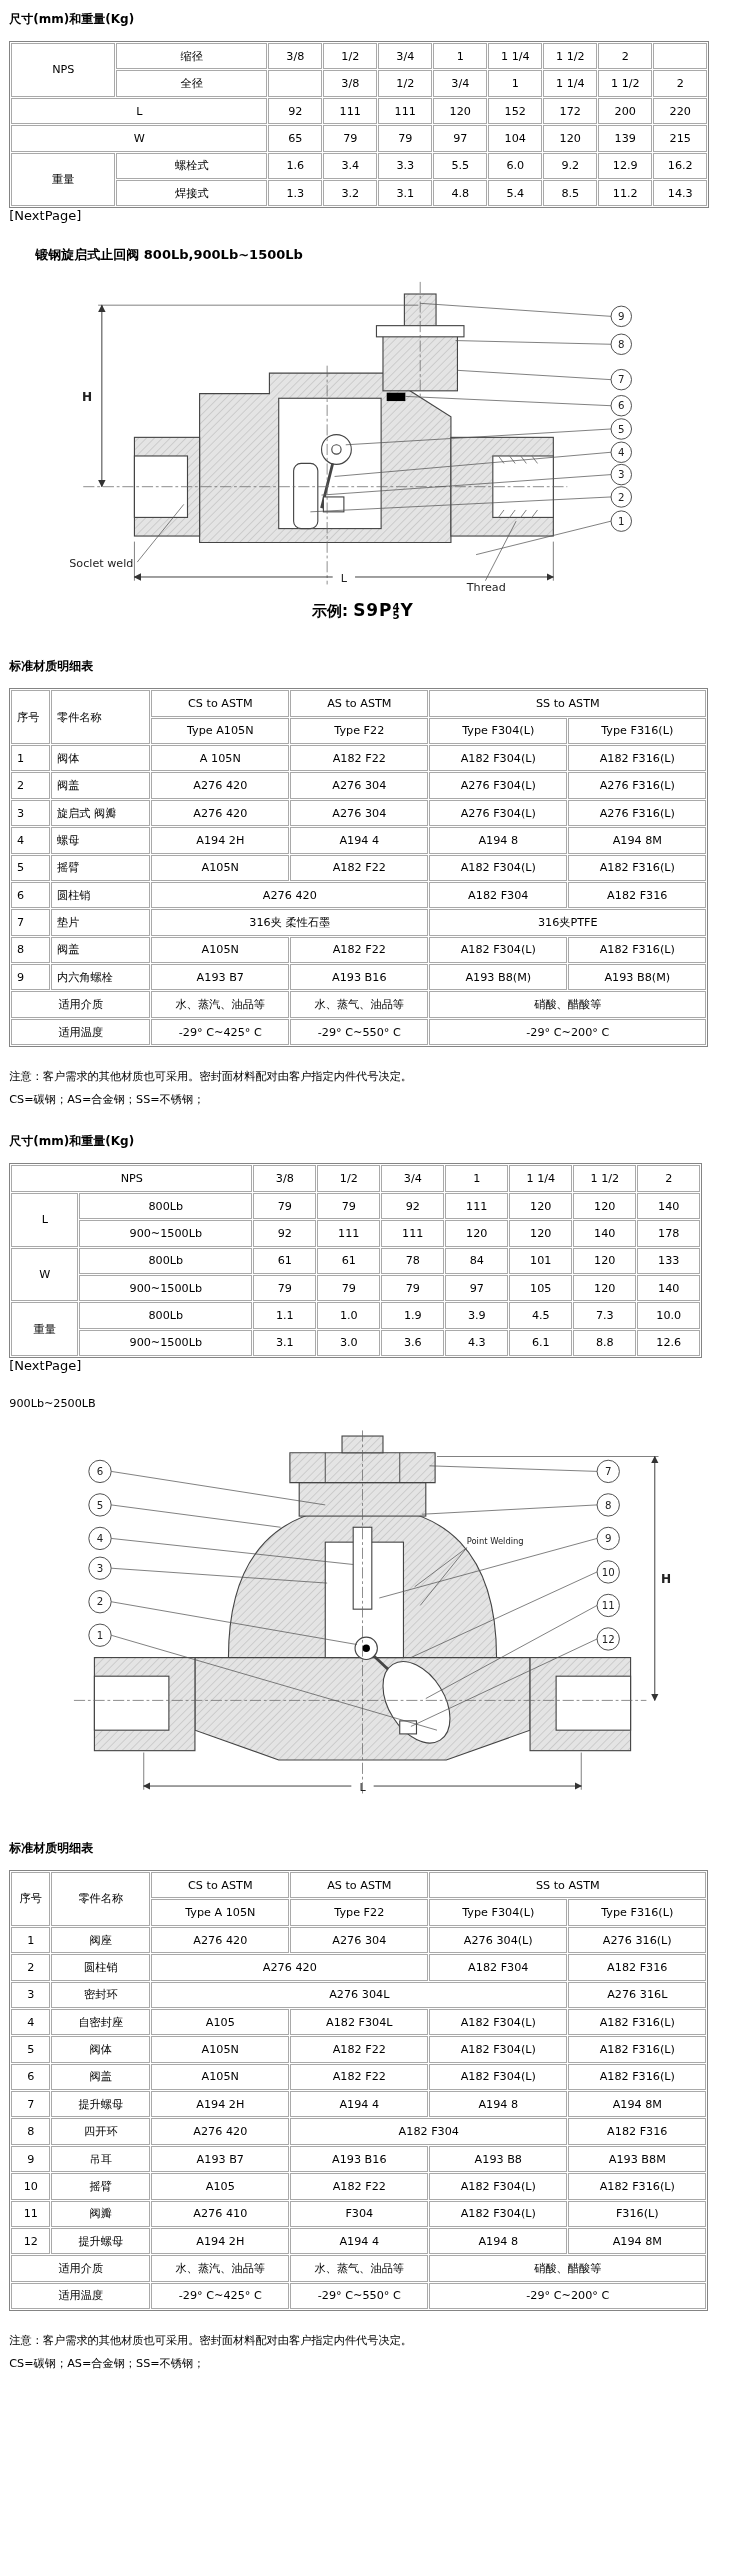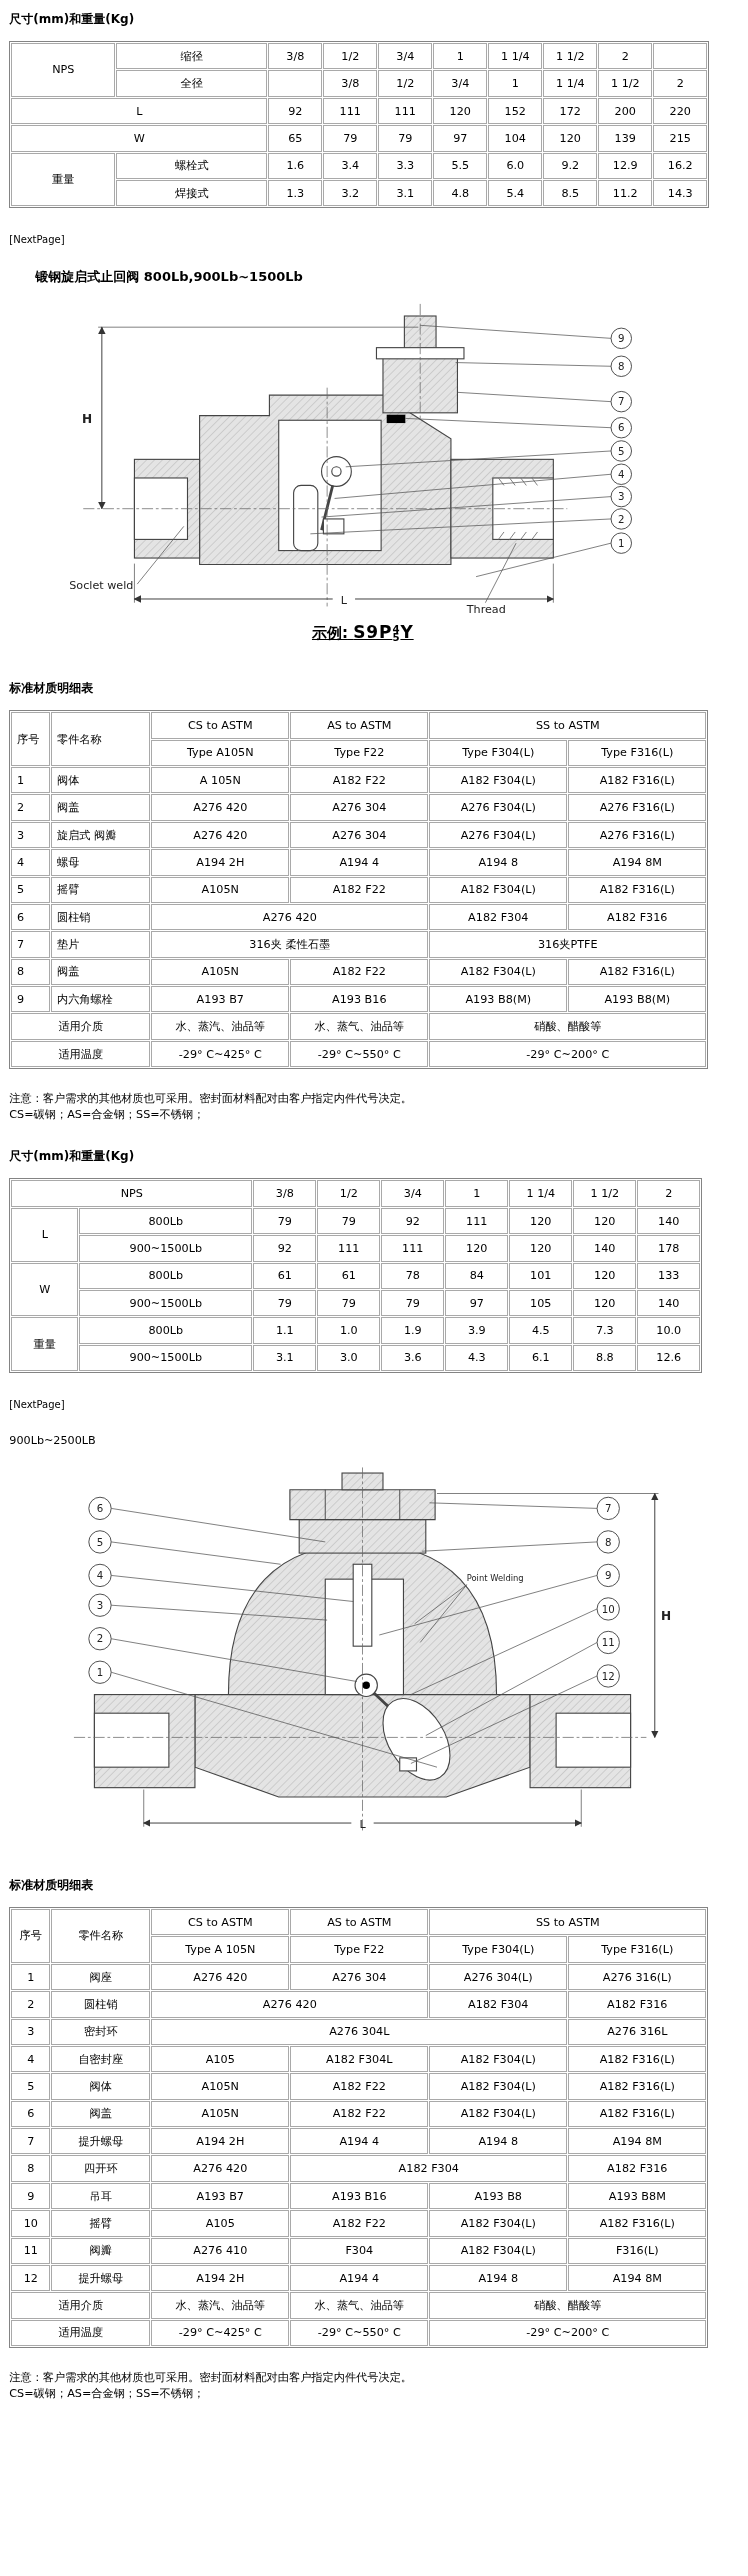"[NextPage]" .plain-line { font-size: 10px -> 13px; margin-top: 26px -> none }
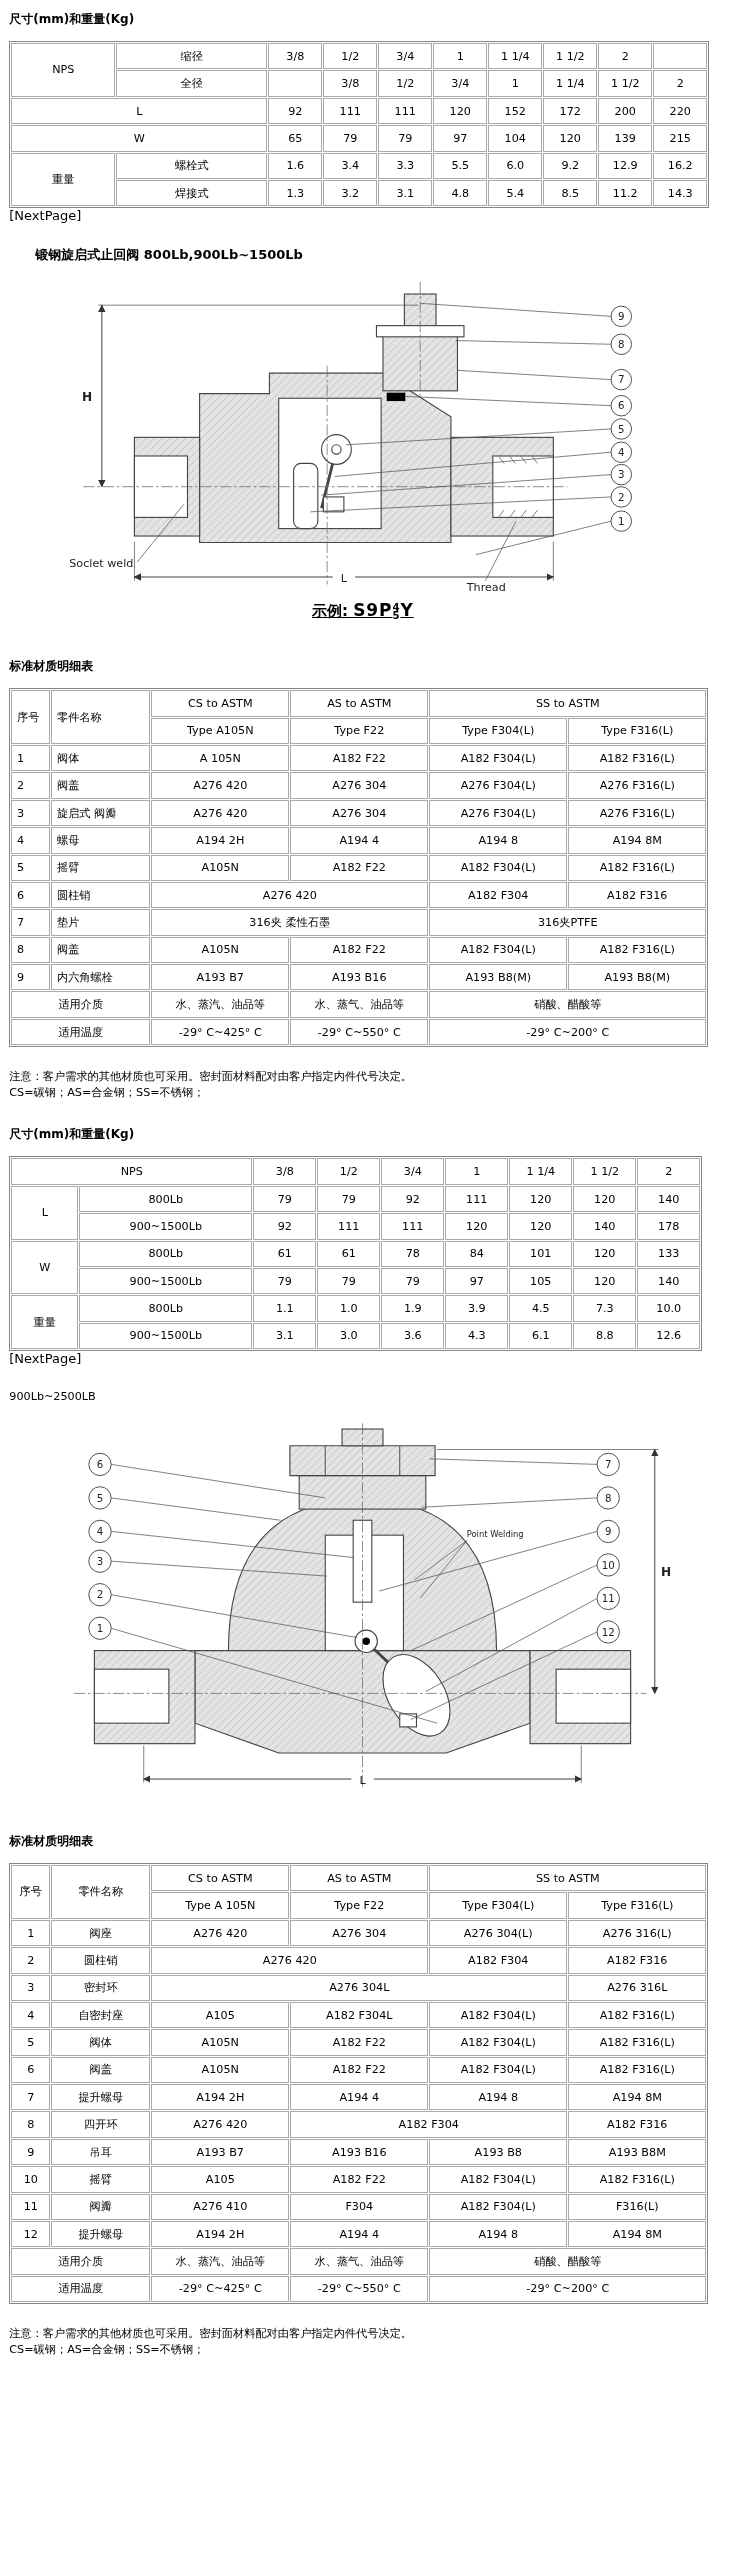"示例: S9P" .example { text-decoration: underline -> none }
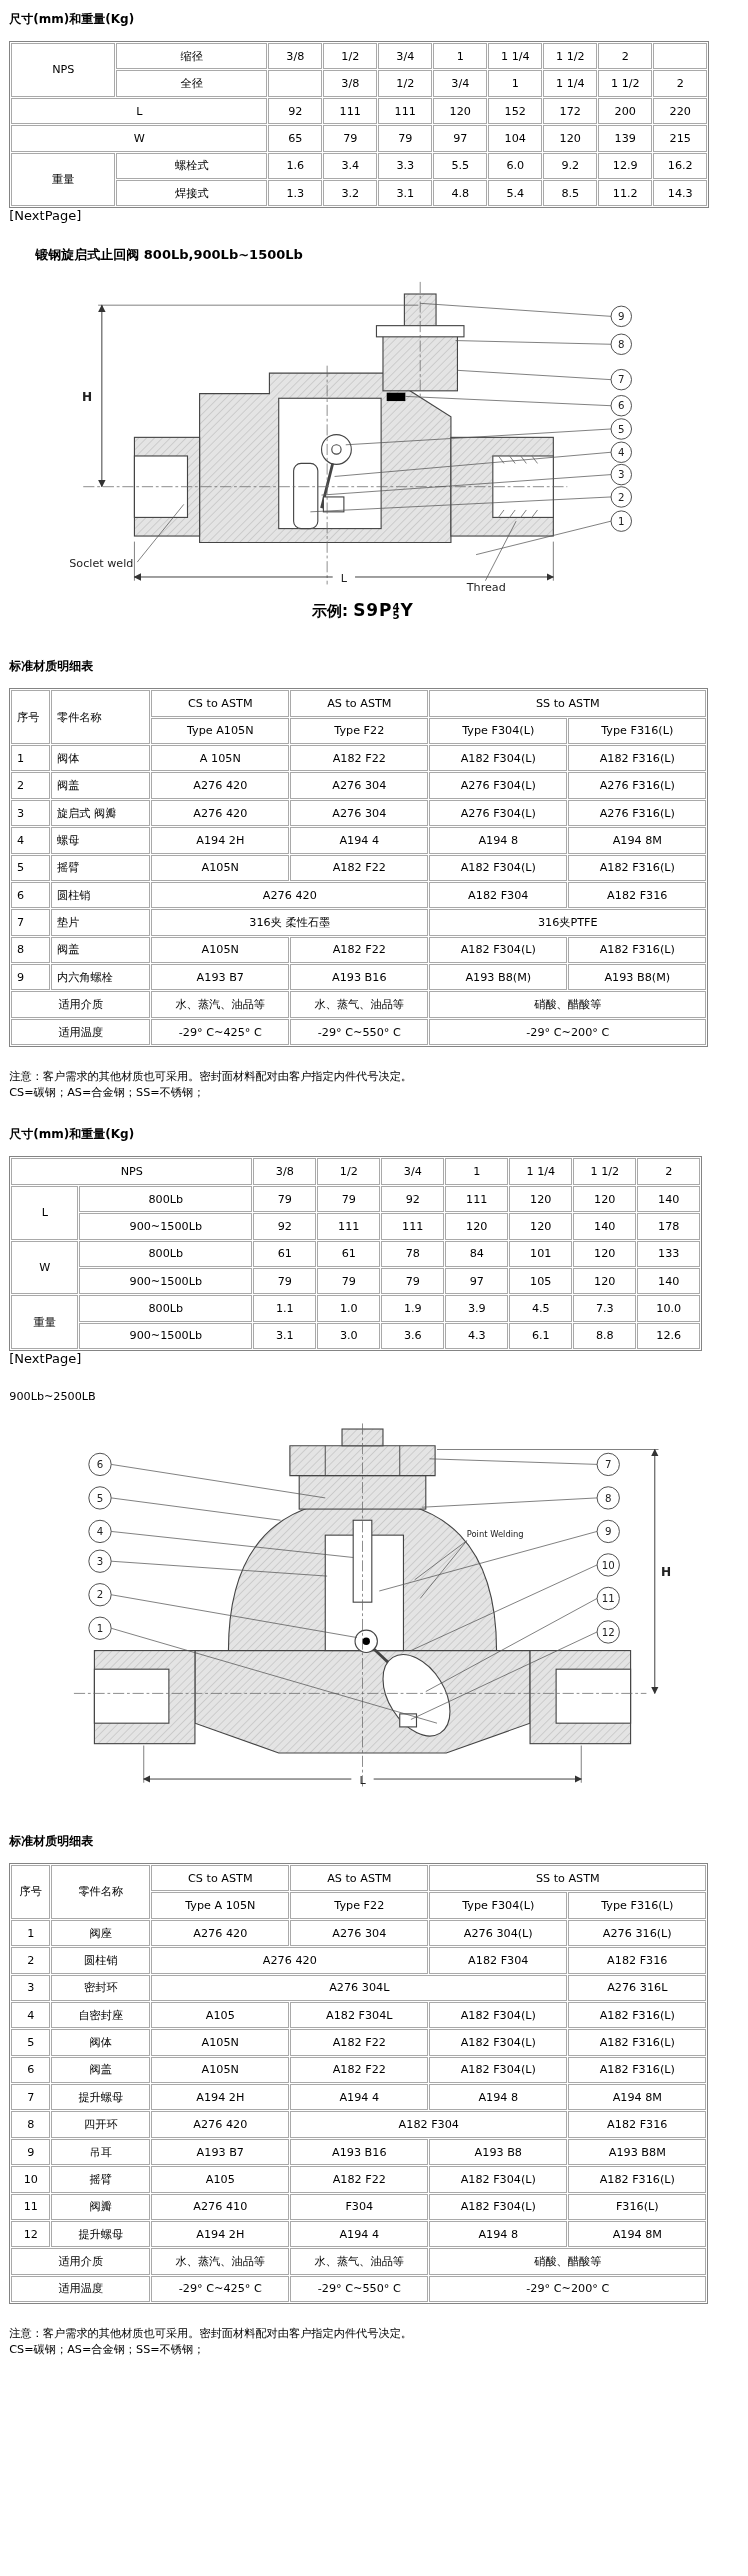"CS=碳钢；AS=合金钢；SS=不锈钢；" .note2 { margin-top: 1px -> 8px }
